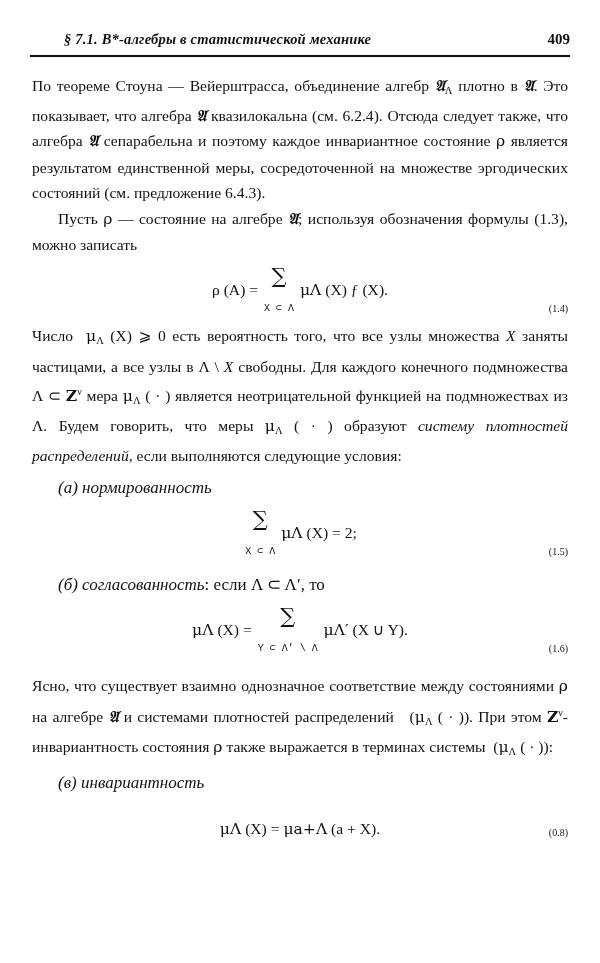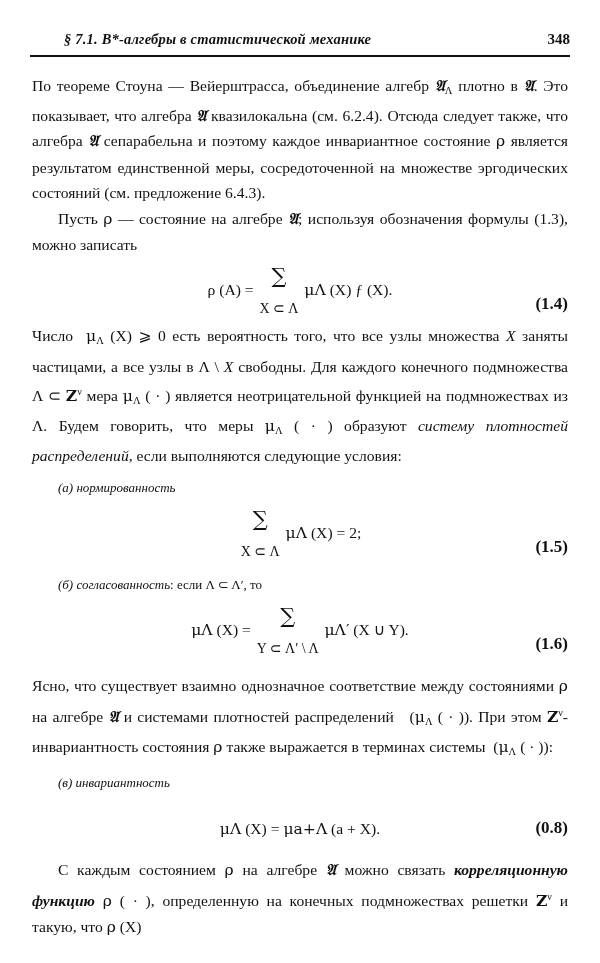"348" div.header-page { text: 348 -> 409 }
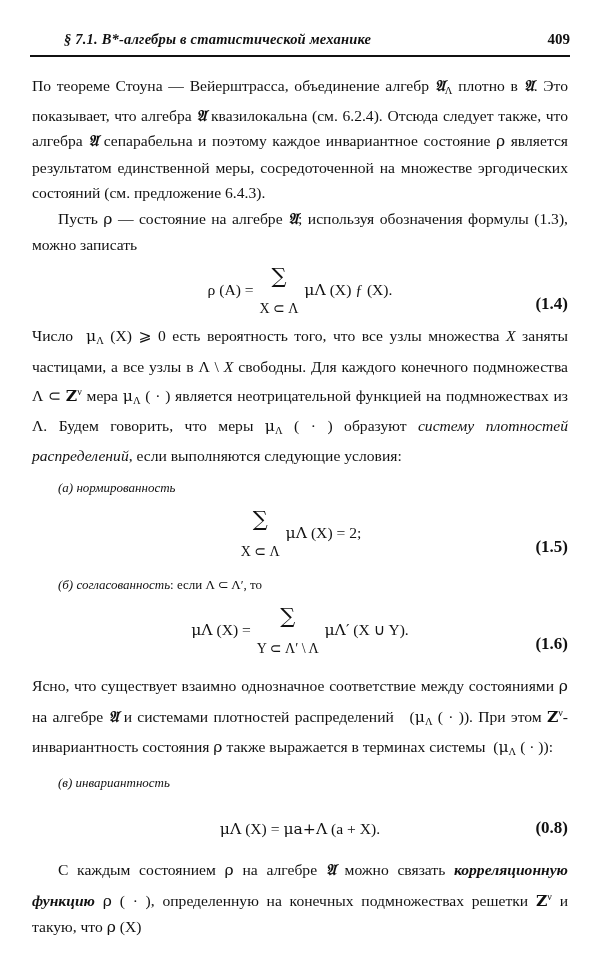"X ⊂ Λ" .sum .lim { font-family: none -> Liberation Mono, monospace; font-size: 14px -> 10px }
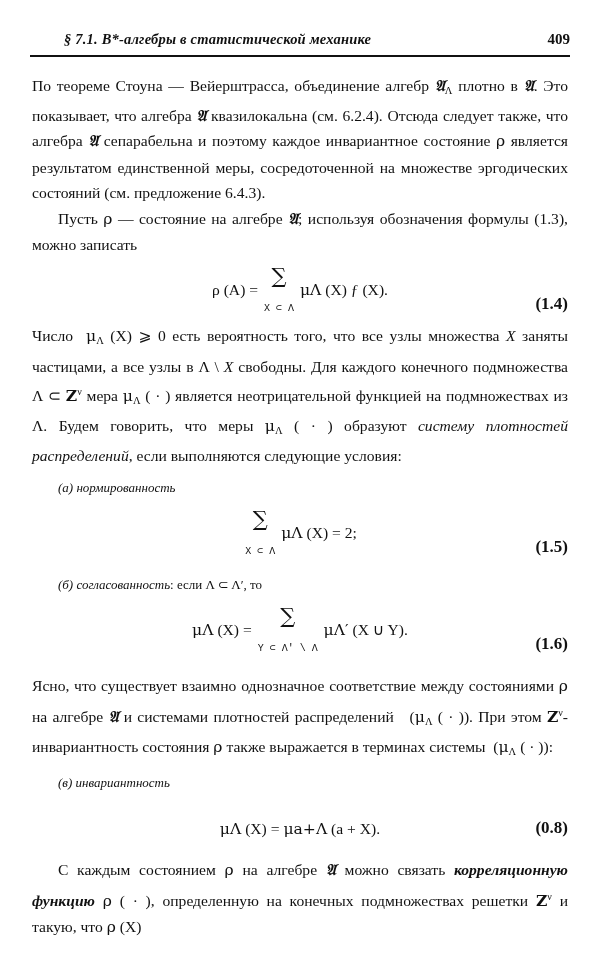"(1.4)" .eqnum { font-size: 17px -> 10px; font-weight: bold -> none }
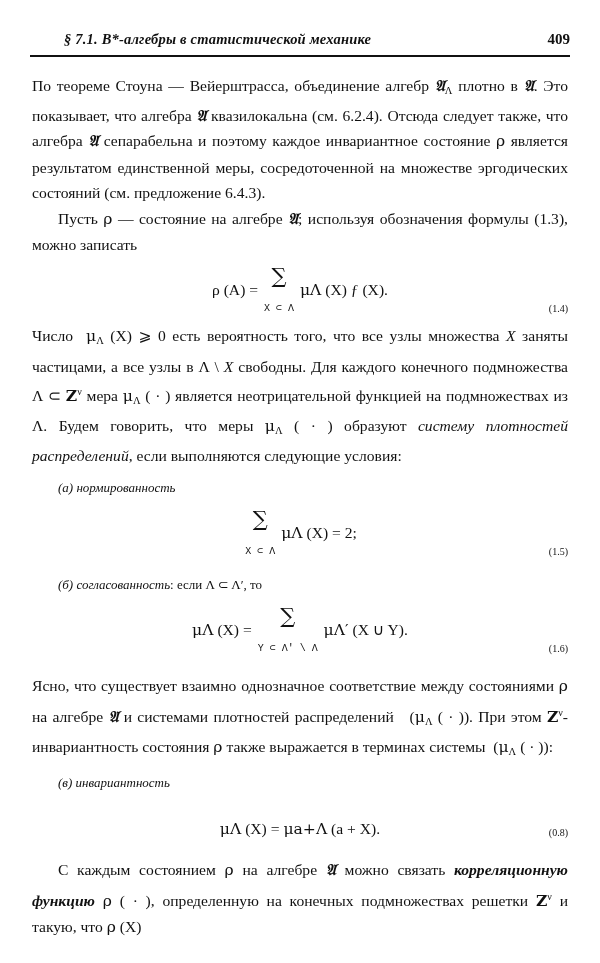"(а) нормированность" .listitem { font-size: 13px -> 17px }
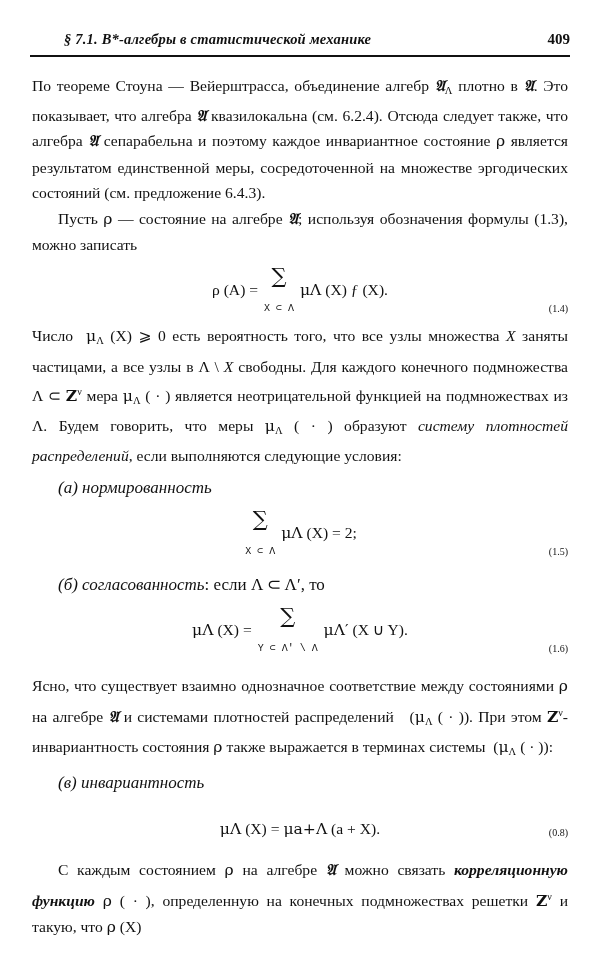"С каждым состоянием ρ на" p.para { html: <p> С каждым состоянием <span>ρ</span> на алгебре <span>𝔄</span> можно связать <span>корреляционную функцию</span> <span>ρ</span>&nbsp;( · ), определенную на конечных подмножествах решетки <span>Z</span><sup>ν</sup> и такую, что <span>ρ</span> (X) </p> -> none }
